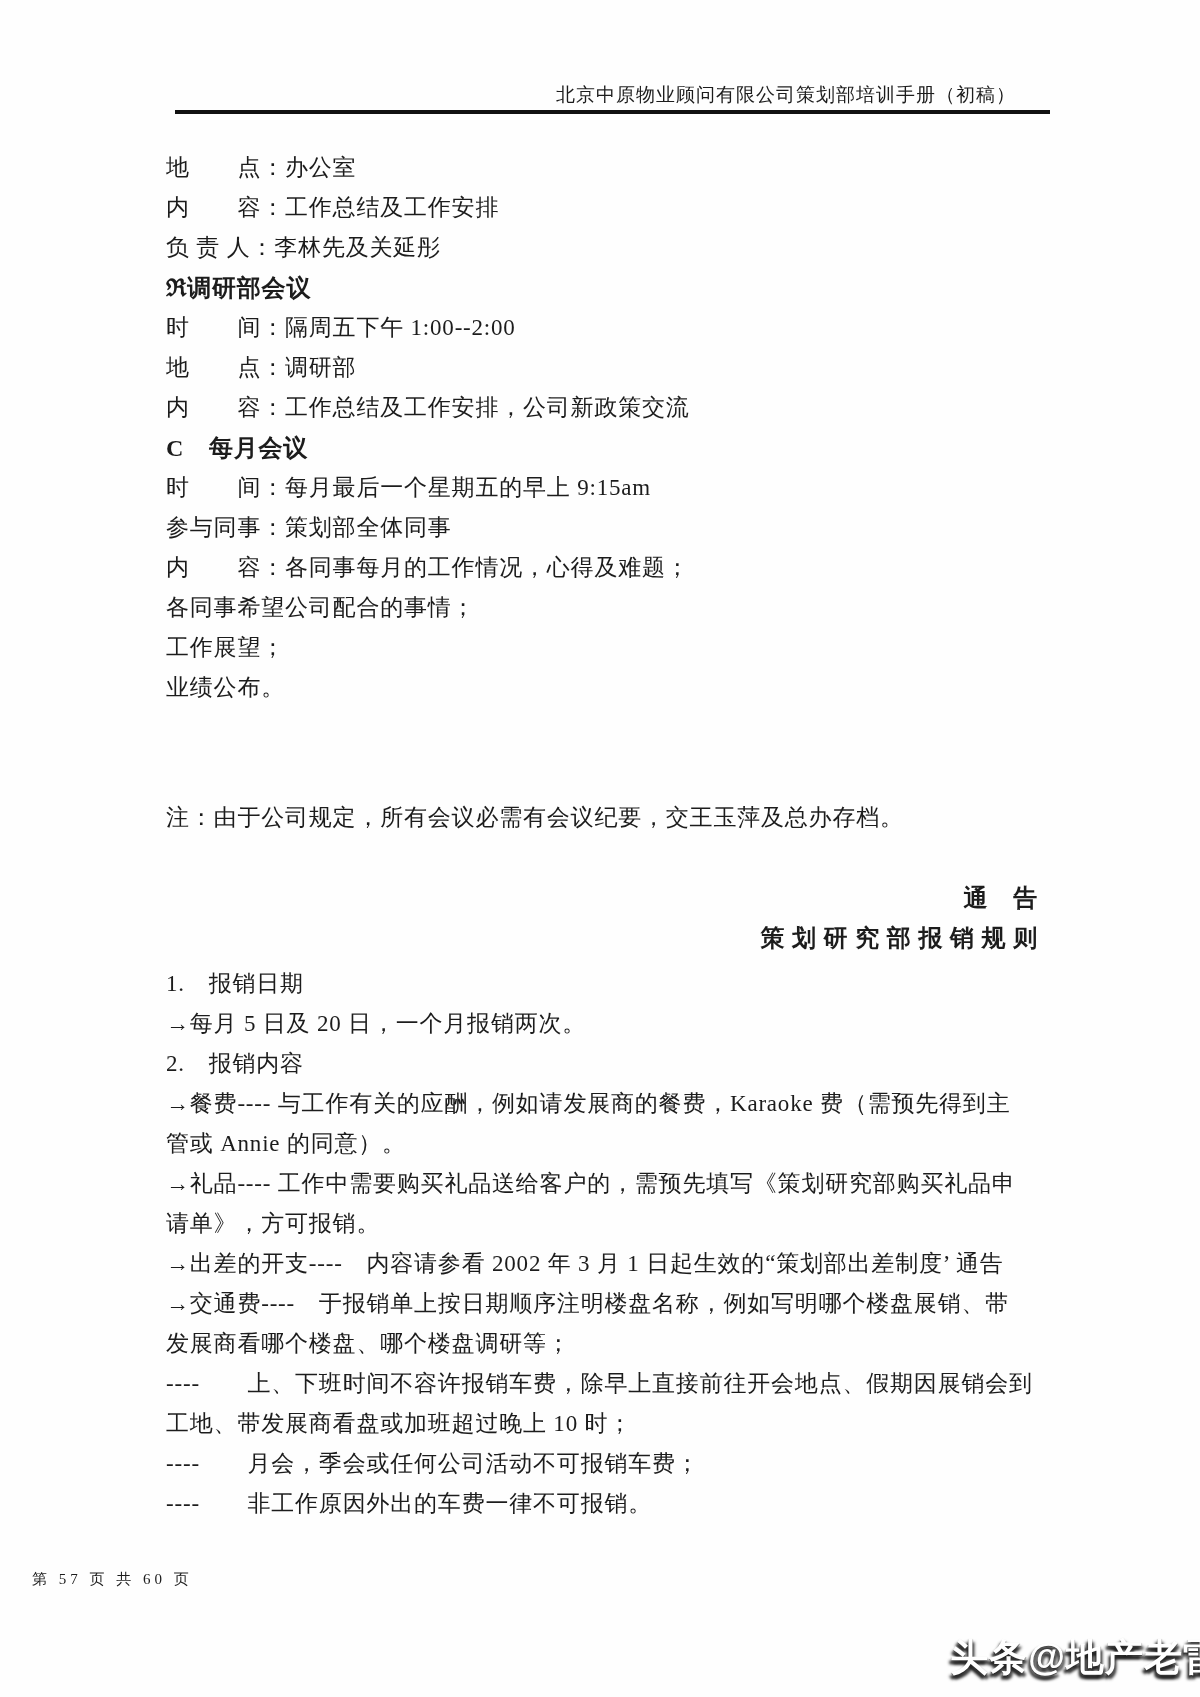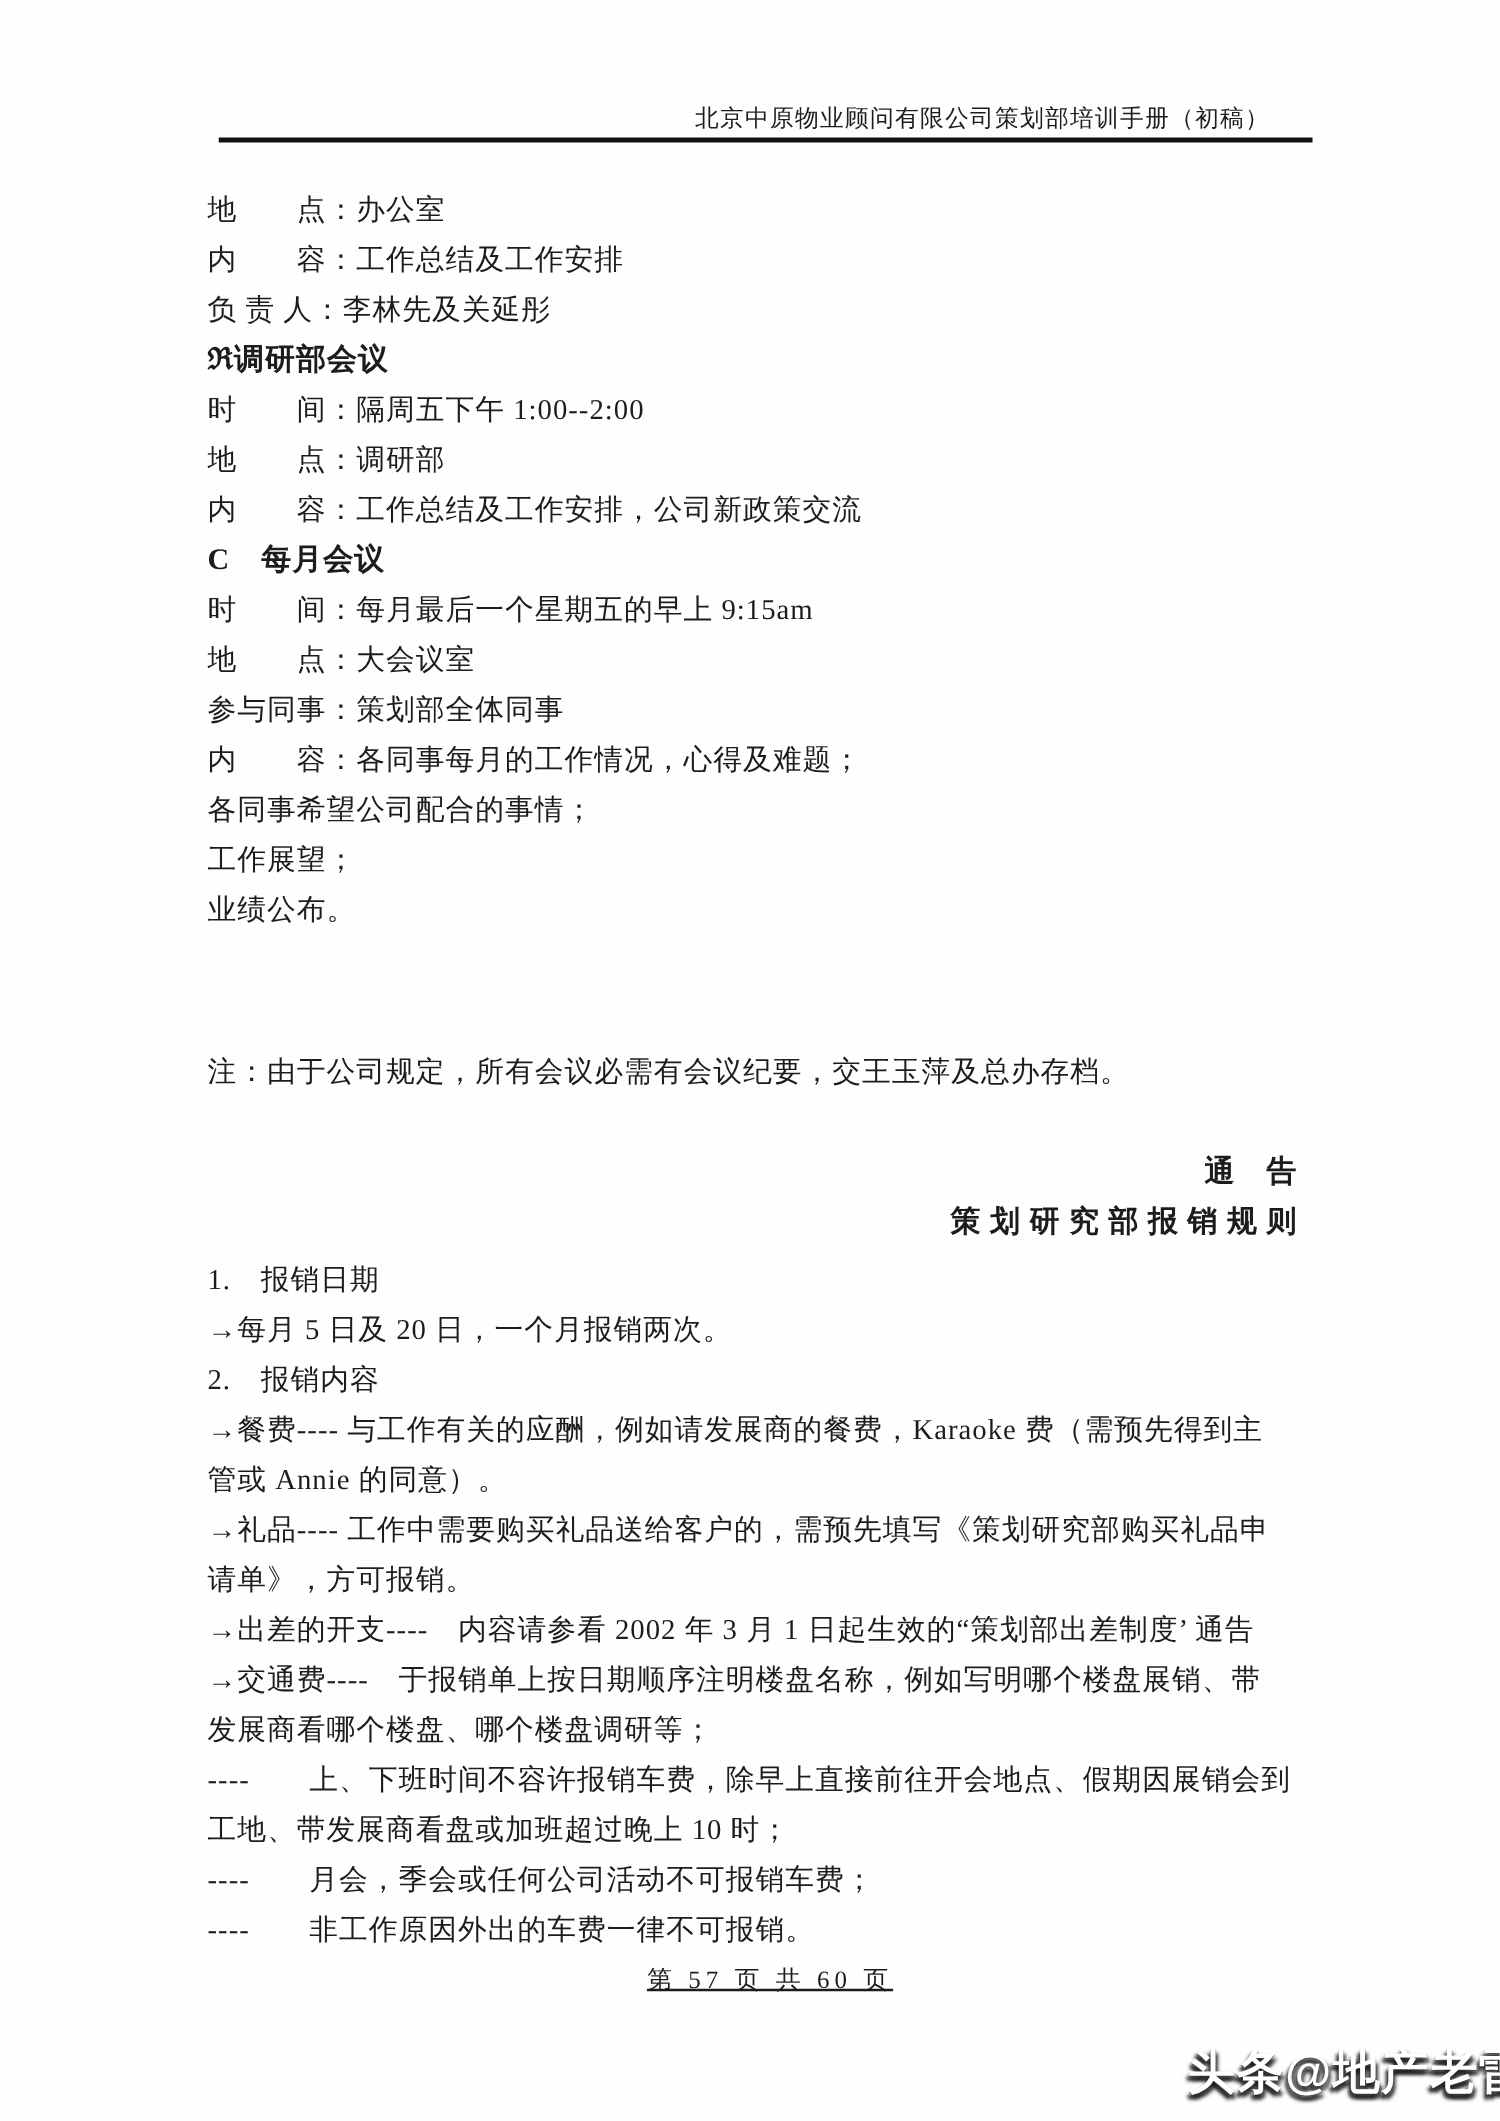"地 点：大会议室" div.line { html: <div>地 点：大会议室</div> -> none }
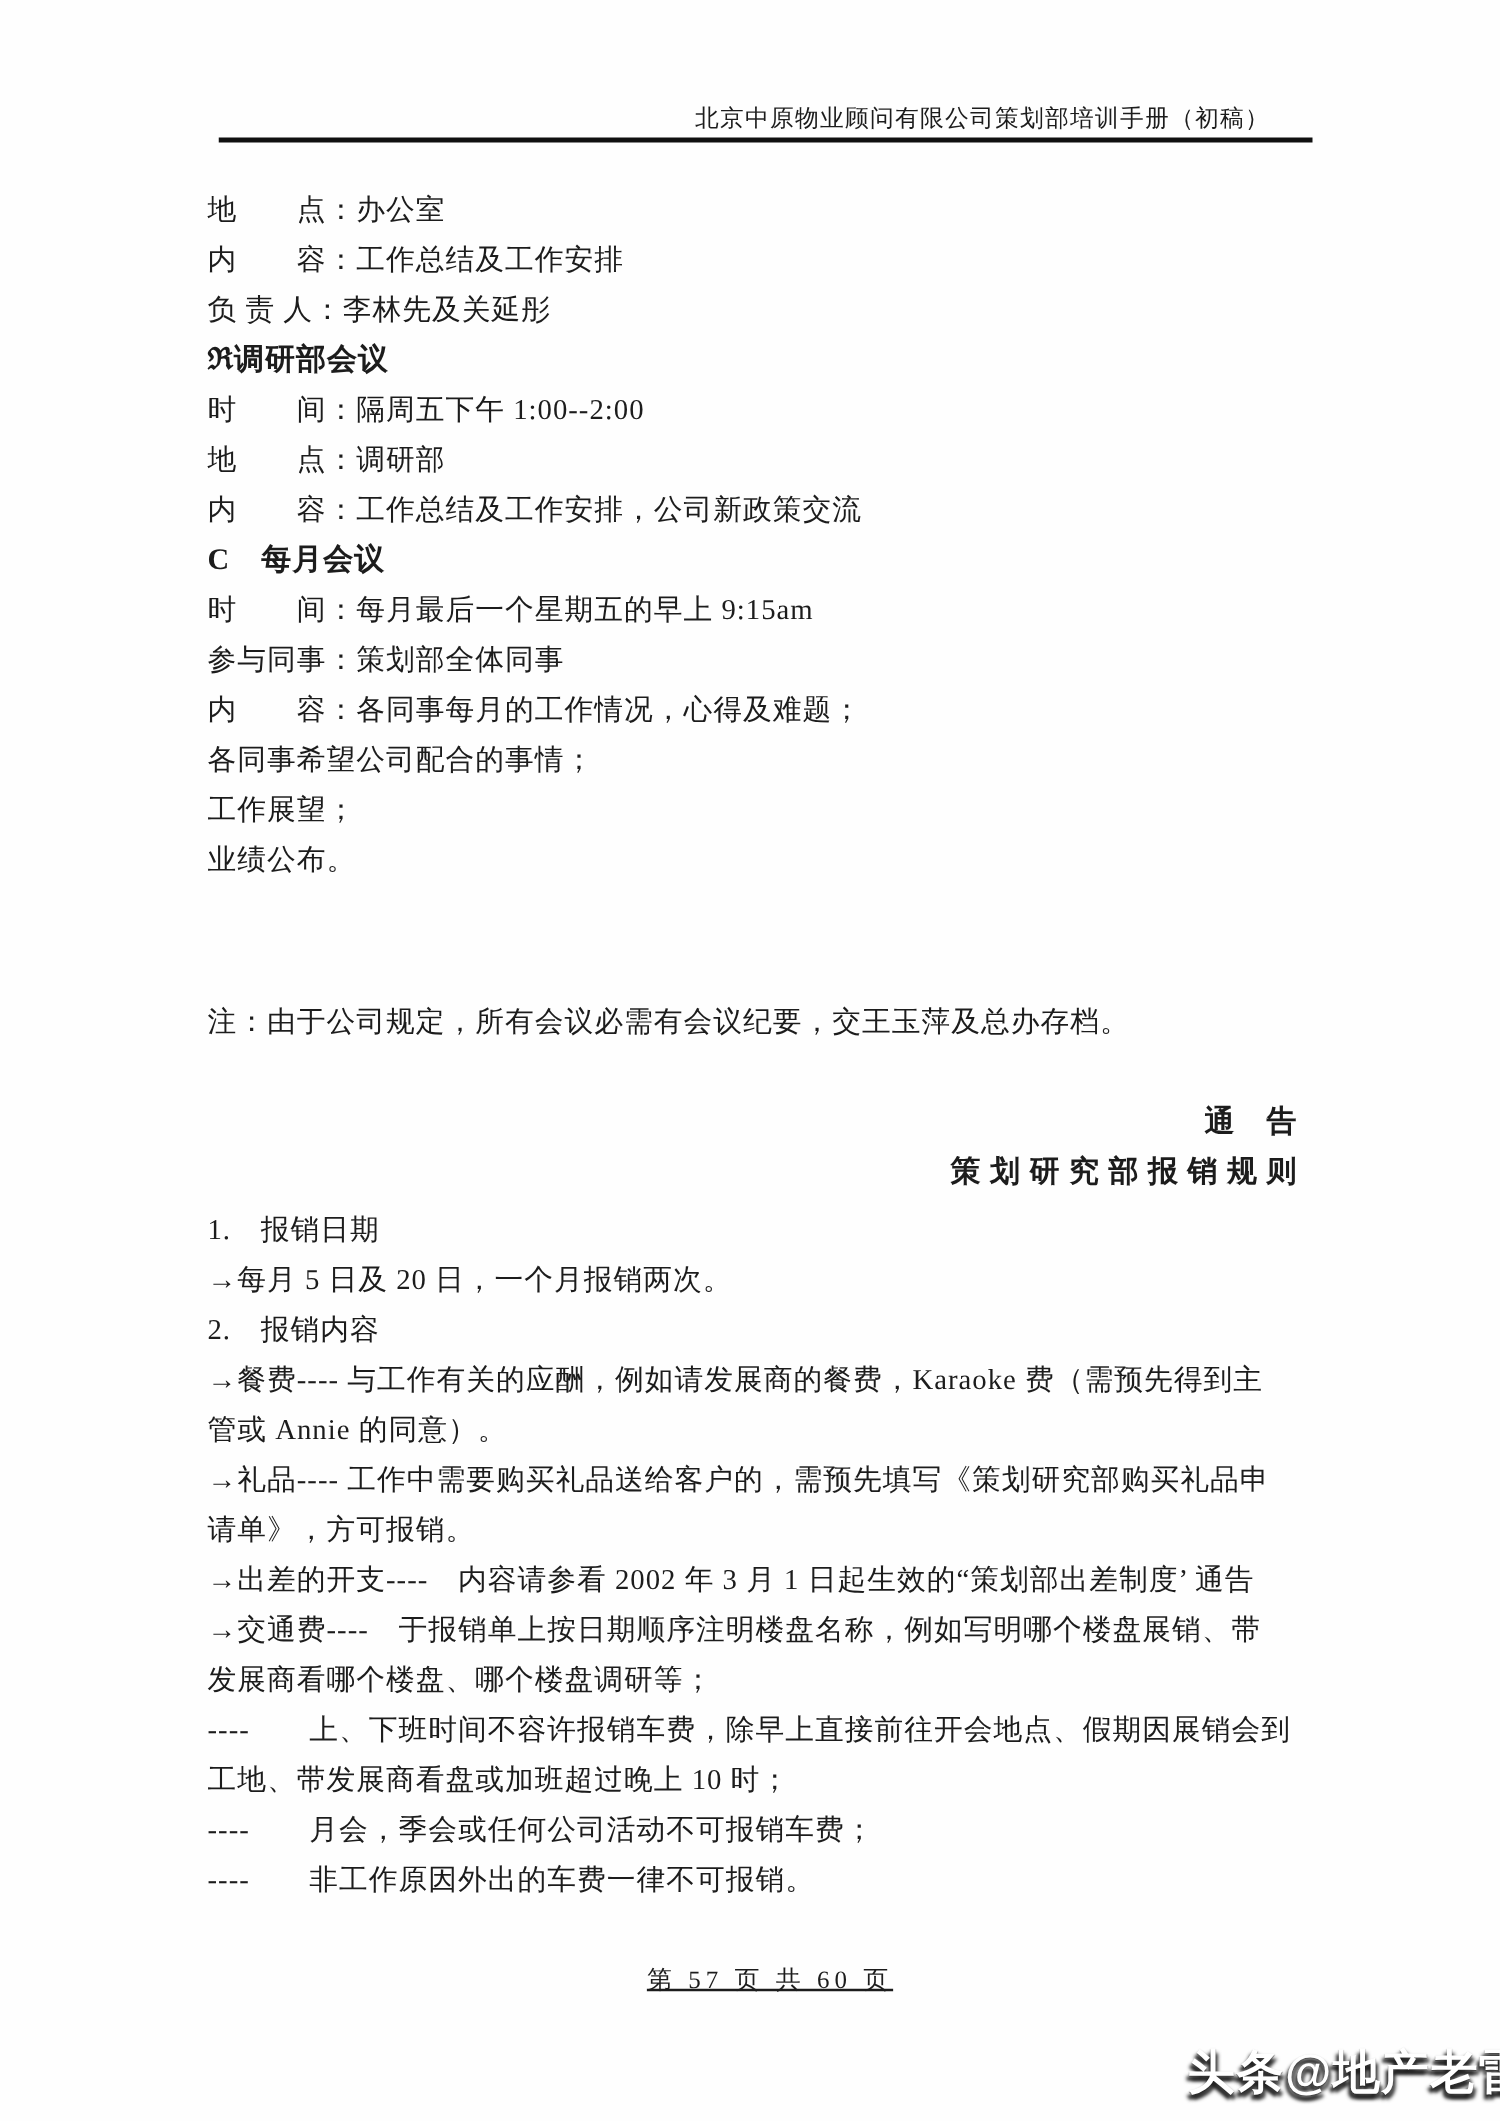"第 57 页 共 60" .footer { font-size: 20px -> 15px; text-align: center -> left; text-decoration: underline -> none }
